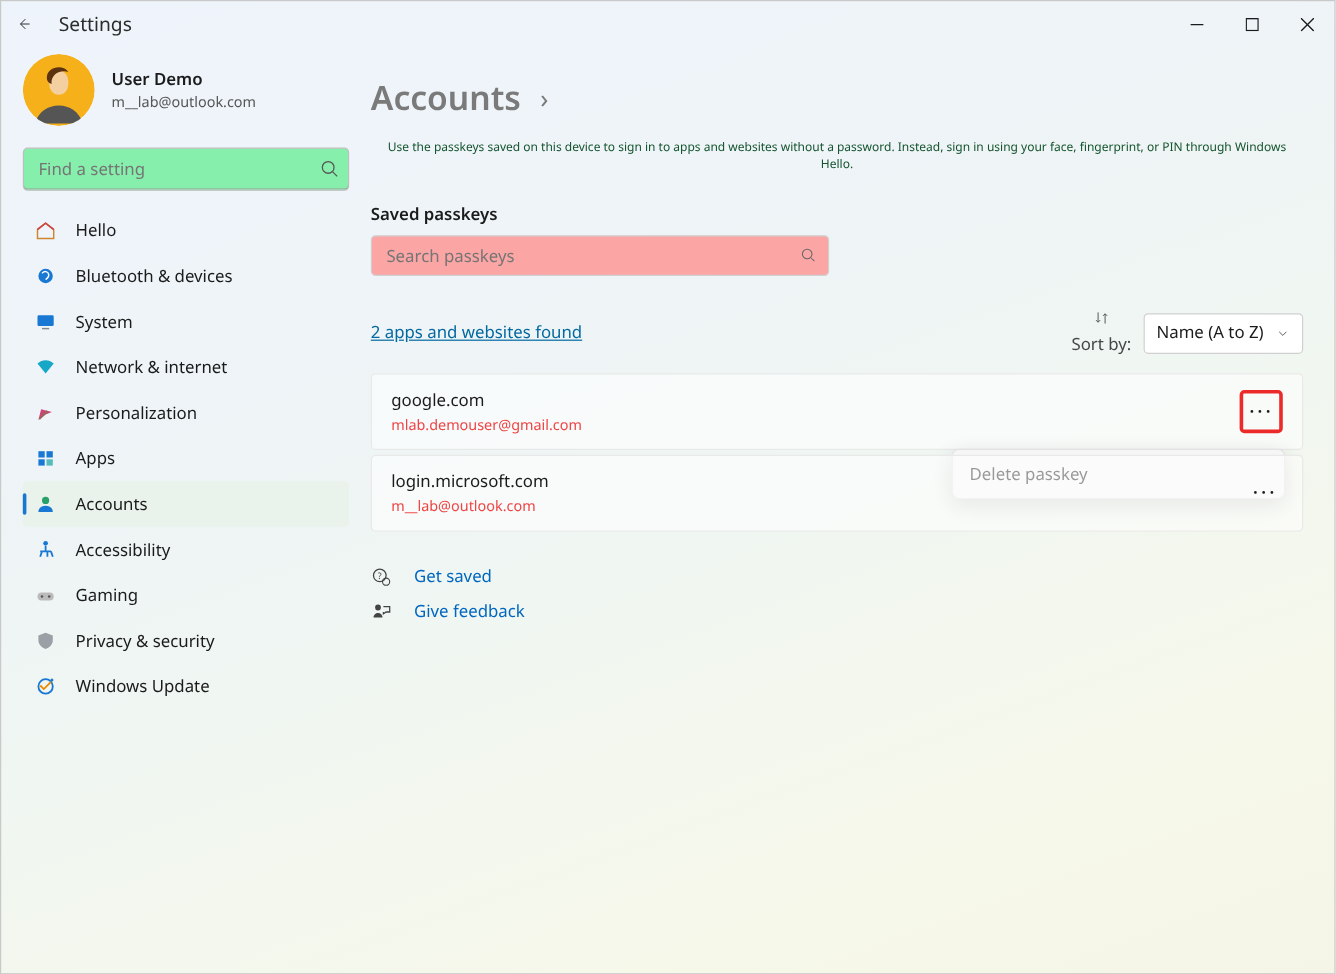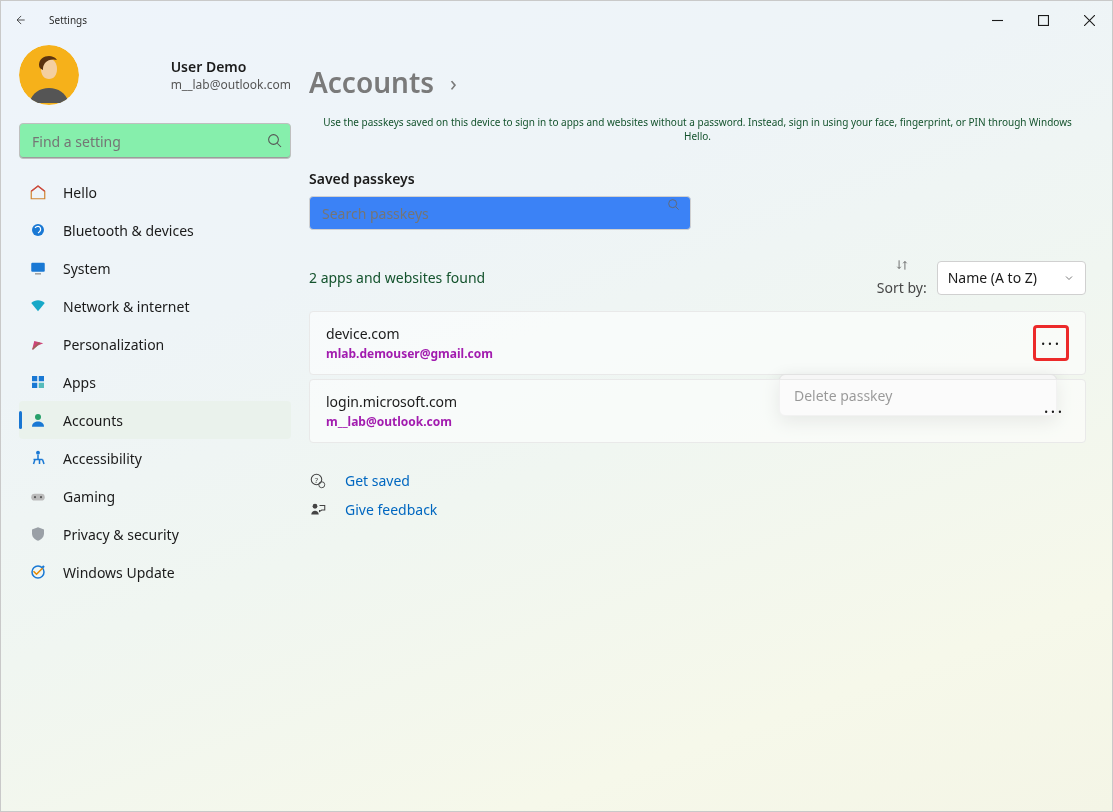"Settings" .titlebar .title { font-size: 10px -> 16px }
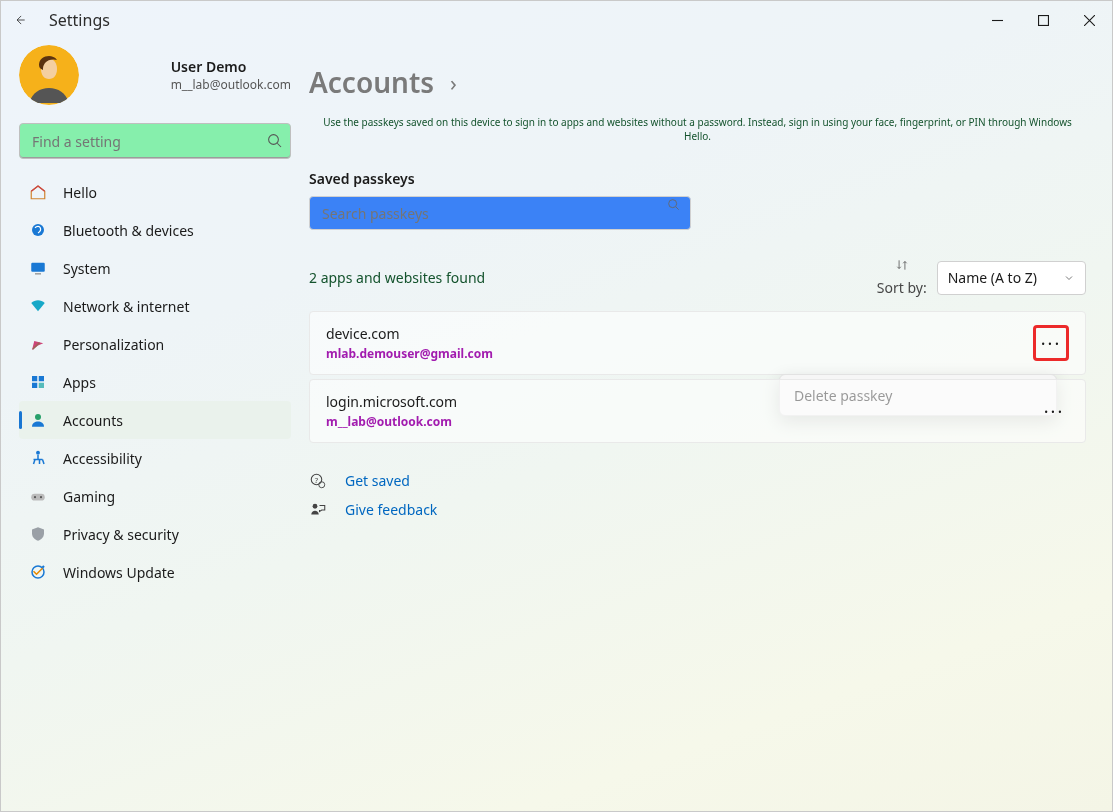"User Demo" .user { justify-content: space-between -> none }
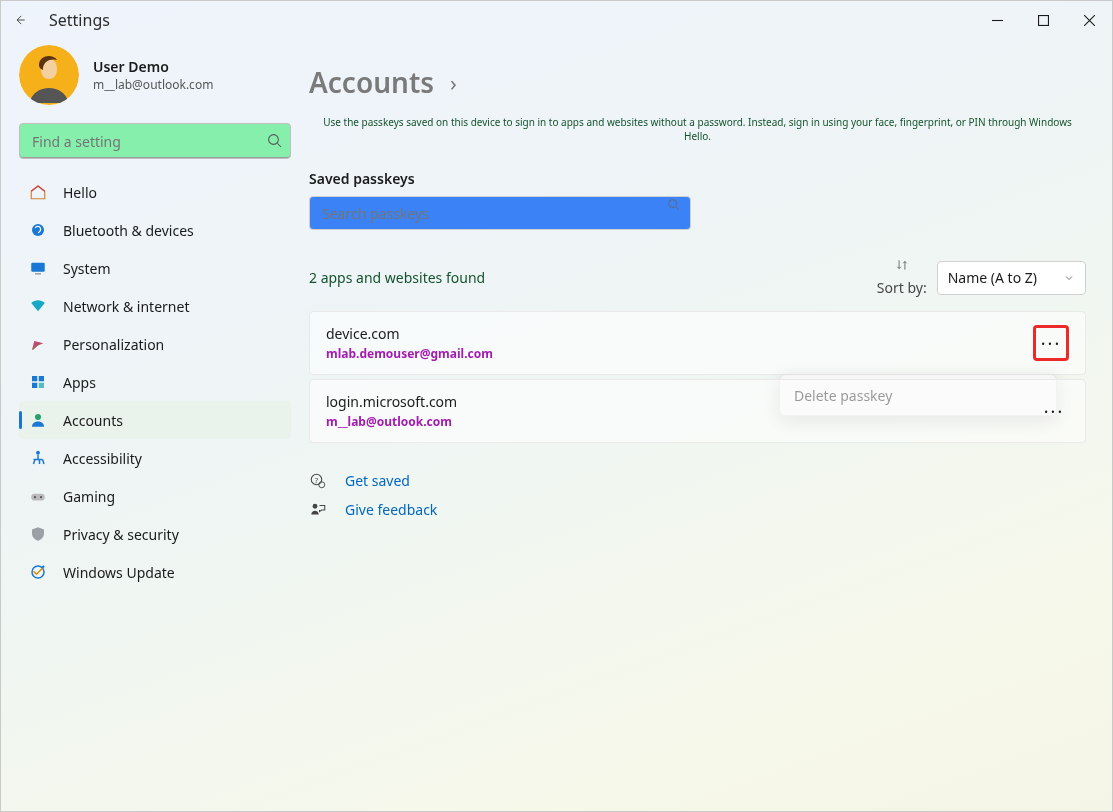"Search passkeys" .psearch { align-items: none -> center; background: #3b82f6 -> #fca5a5 }
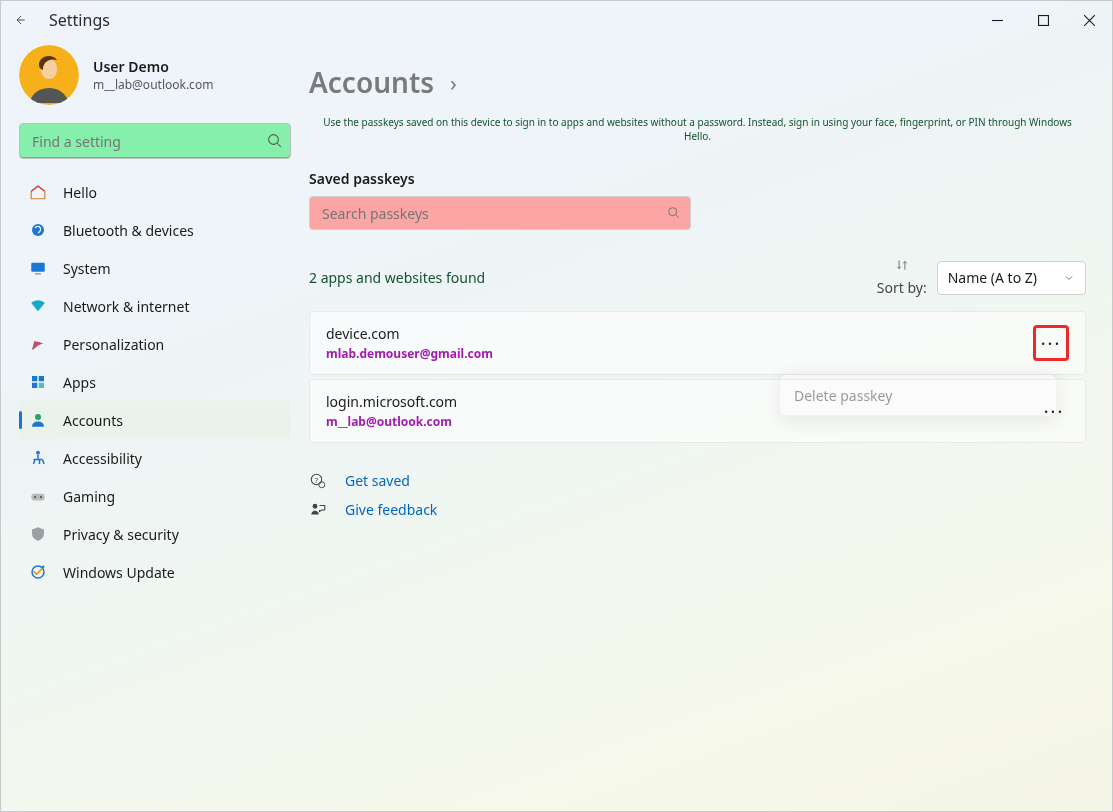"2 apps and websites found" .sortrow .count { color: #14532d -> #0369a1; text-decoration: none -> underline }
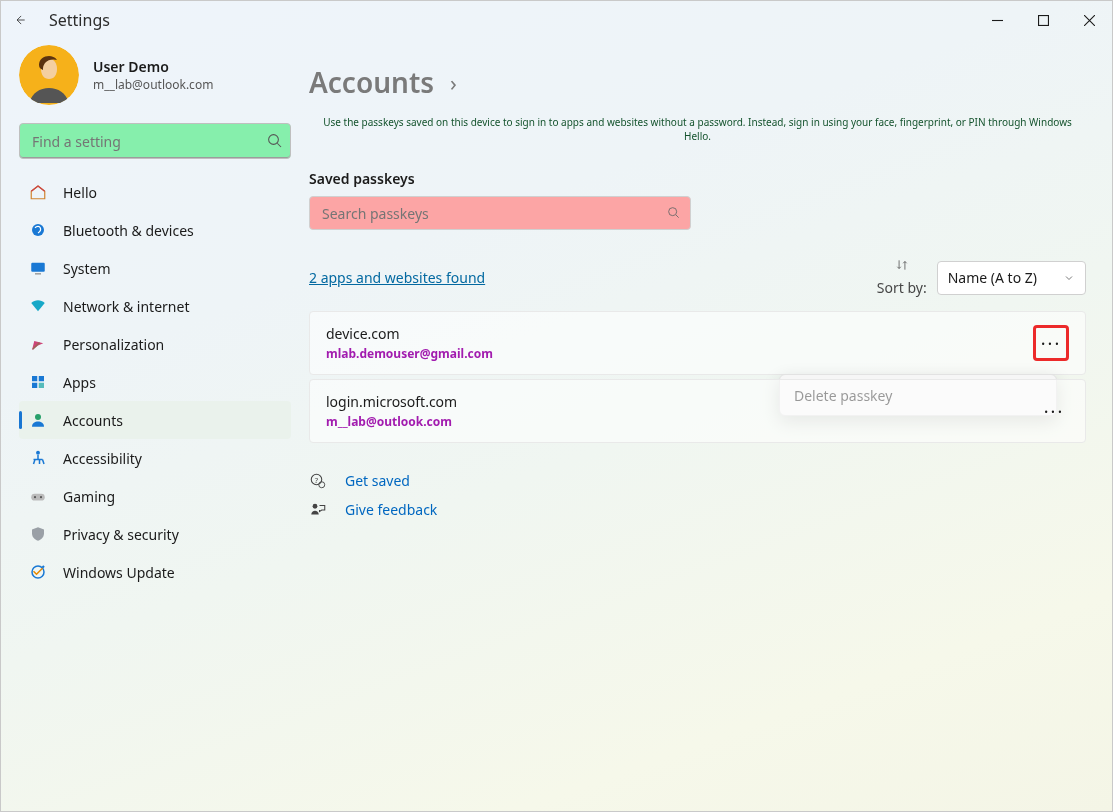"Name (A to Z)" .sortsel { gap: 26px -> 10px }
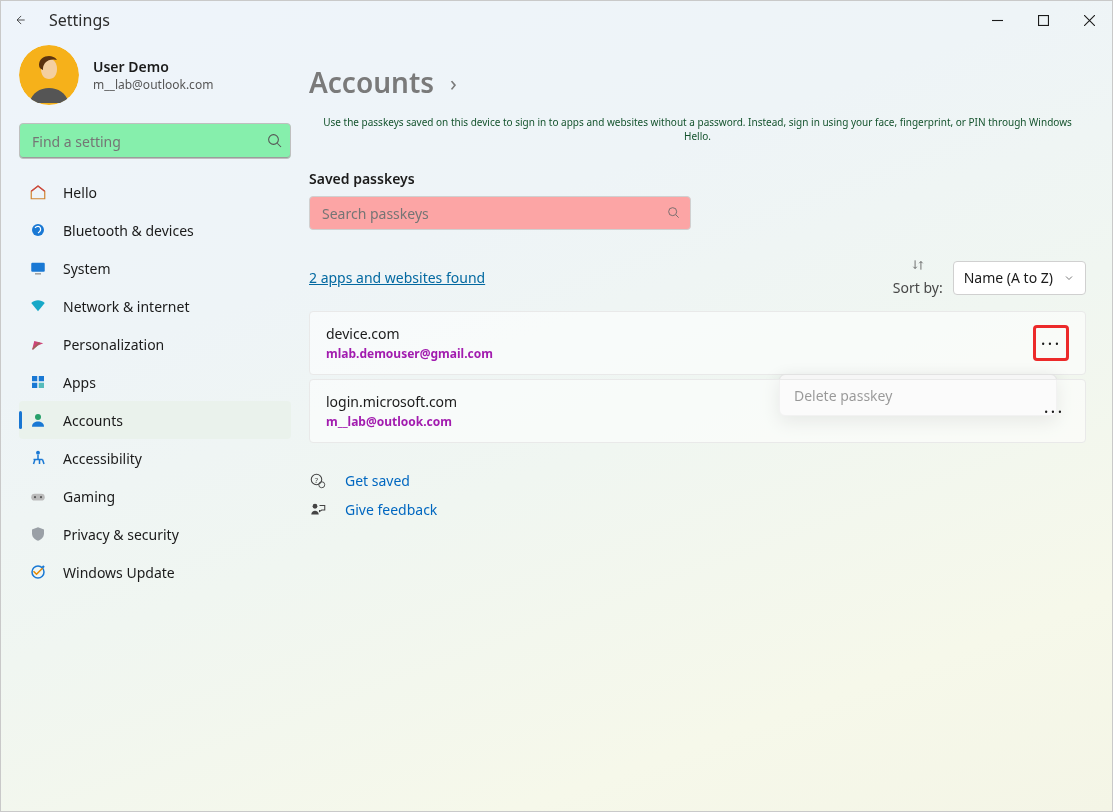"device.com" div.title { text: device.com -> google.com }
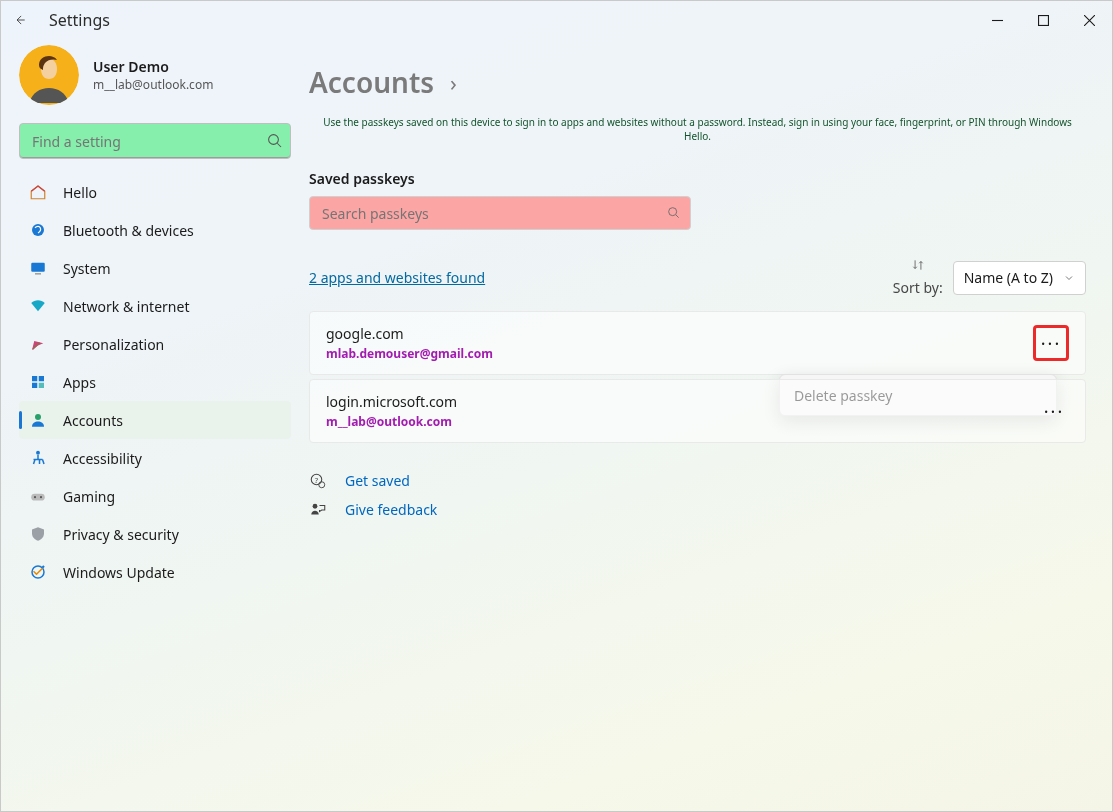"mlab.demouser@gmail.com" .card .sub { color: #a21caf -> #ef4444; font-weight: bold -> none }
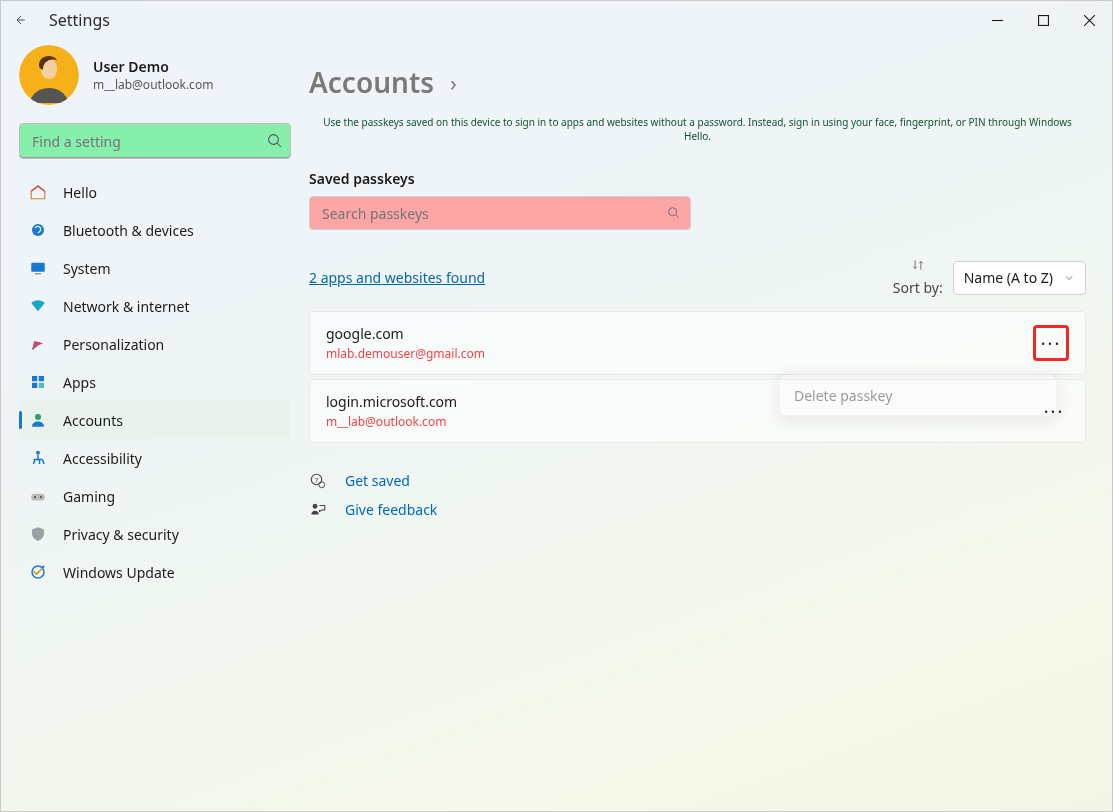"Delete passkey" .ctxmenu { right: 28px -> 14px }
